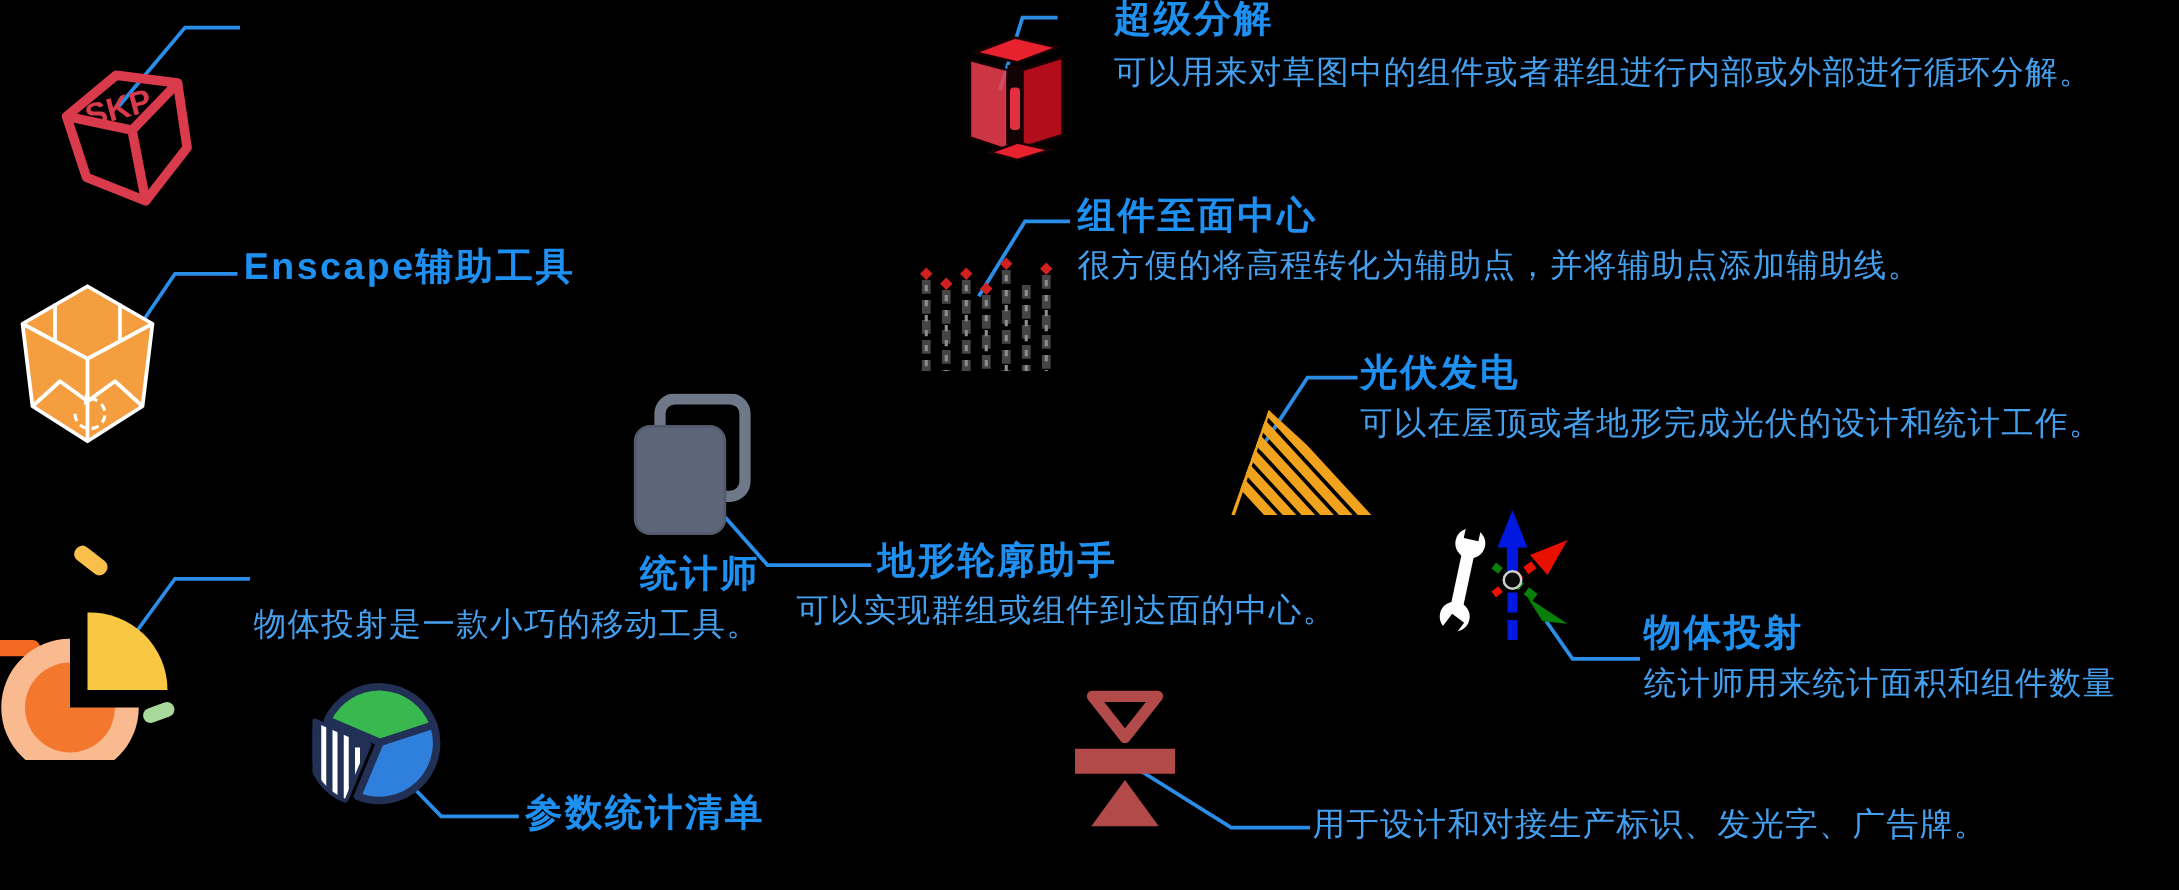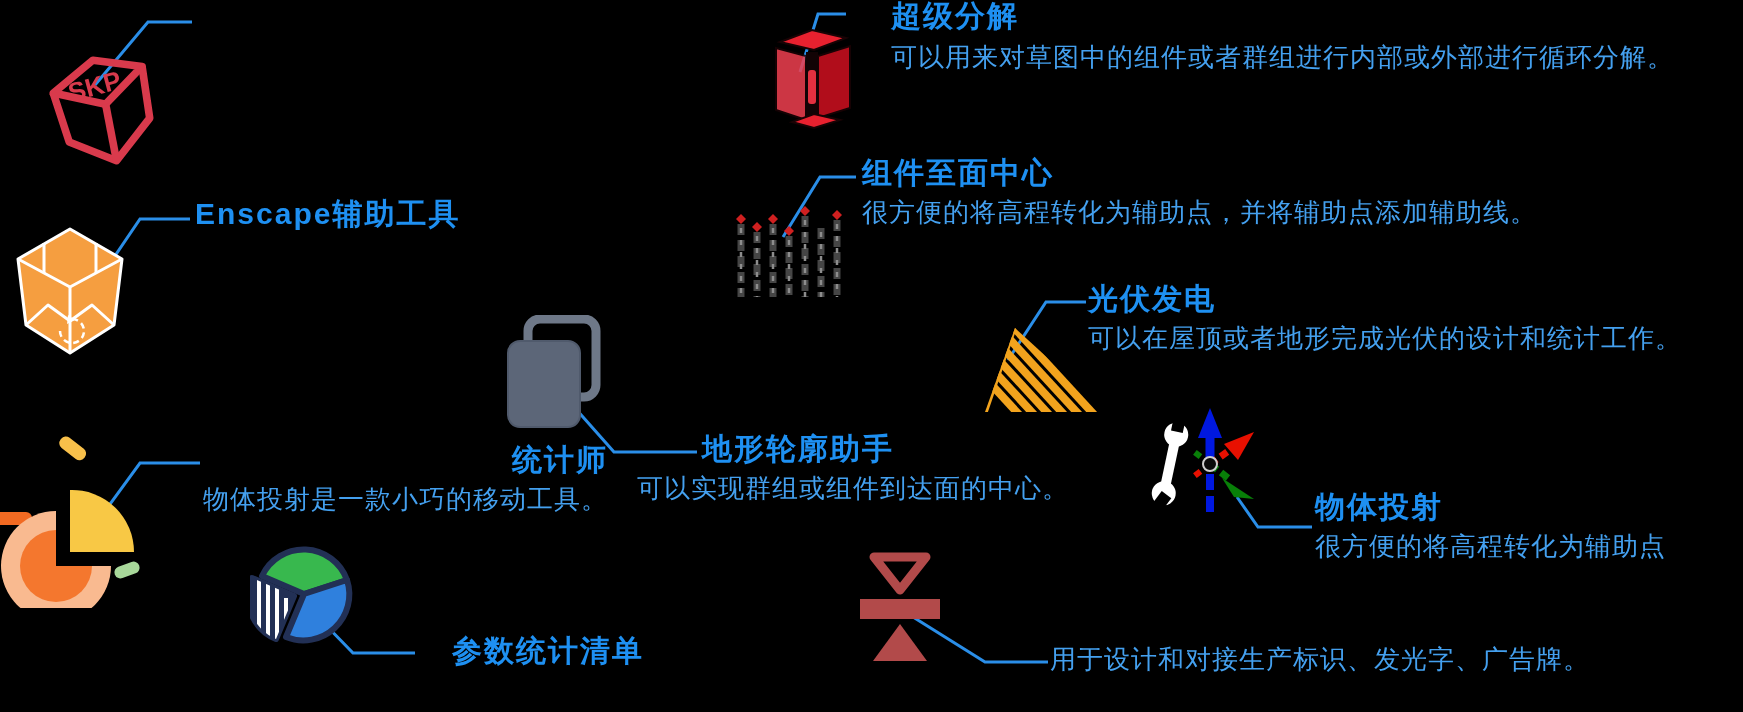"很方便的将高程转化为辅助点" div.desc { text: 很方便的将高程转化为辅助点 -> 统计师用来统计面积和组件数量 }
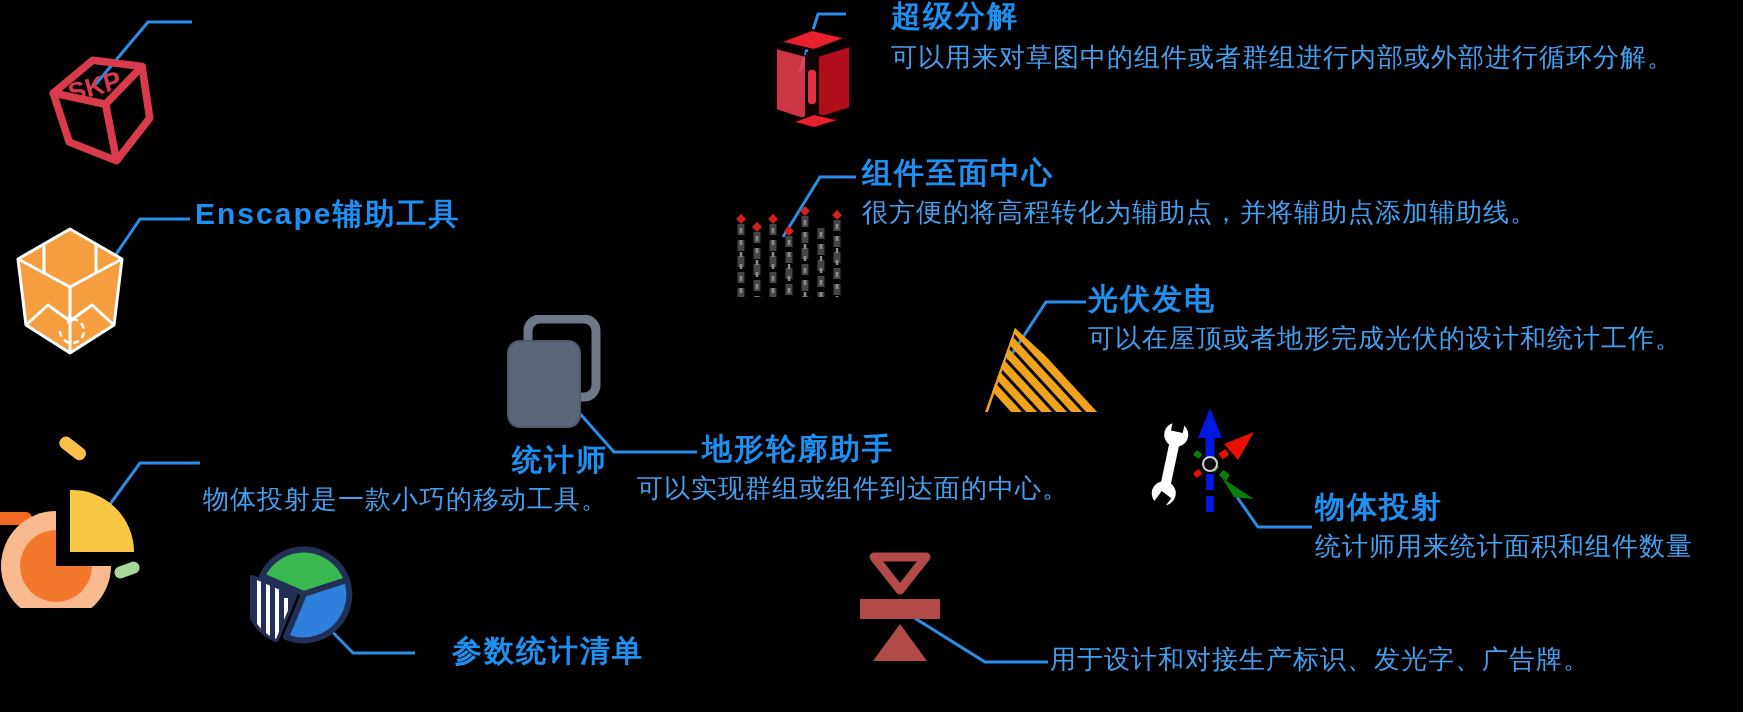"参数统计清单" .text9 { margin-left: 32px -> none }
